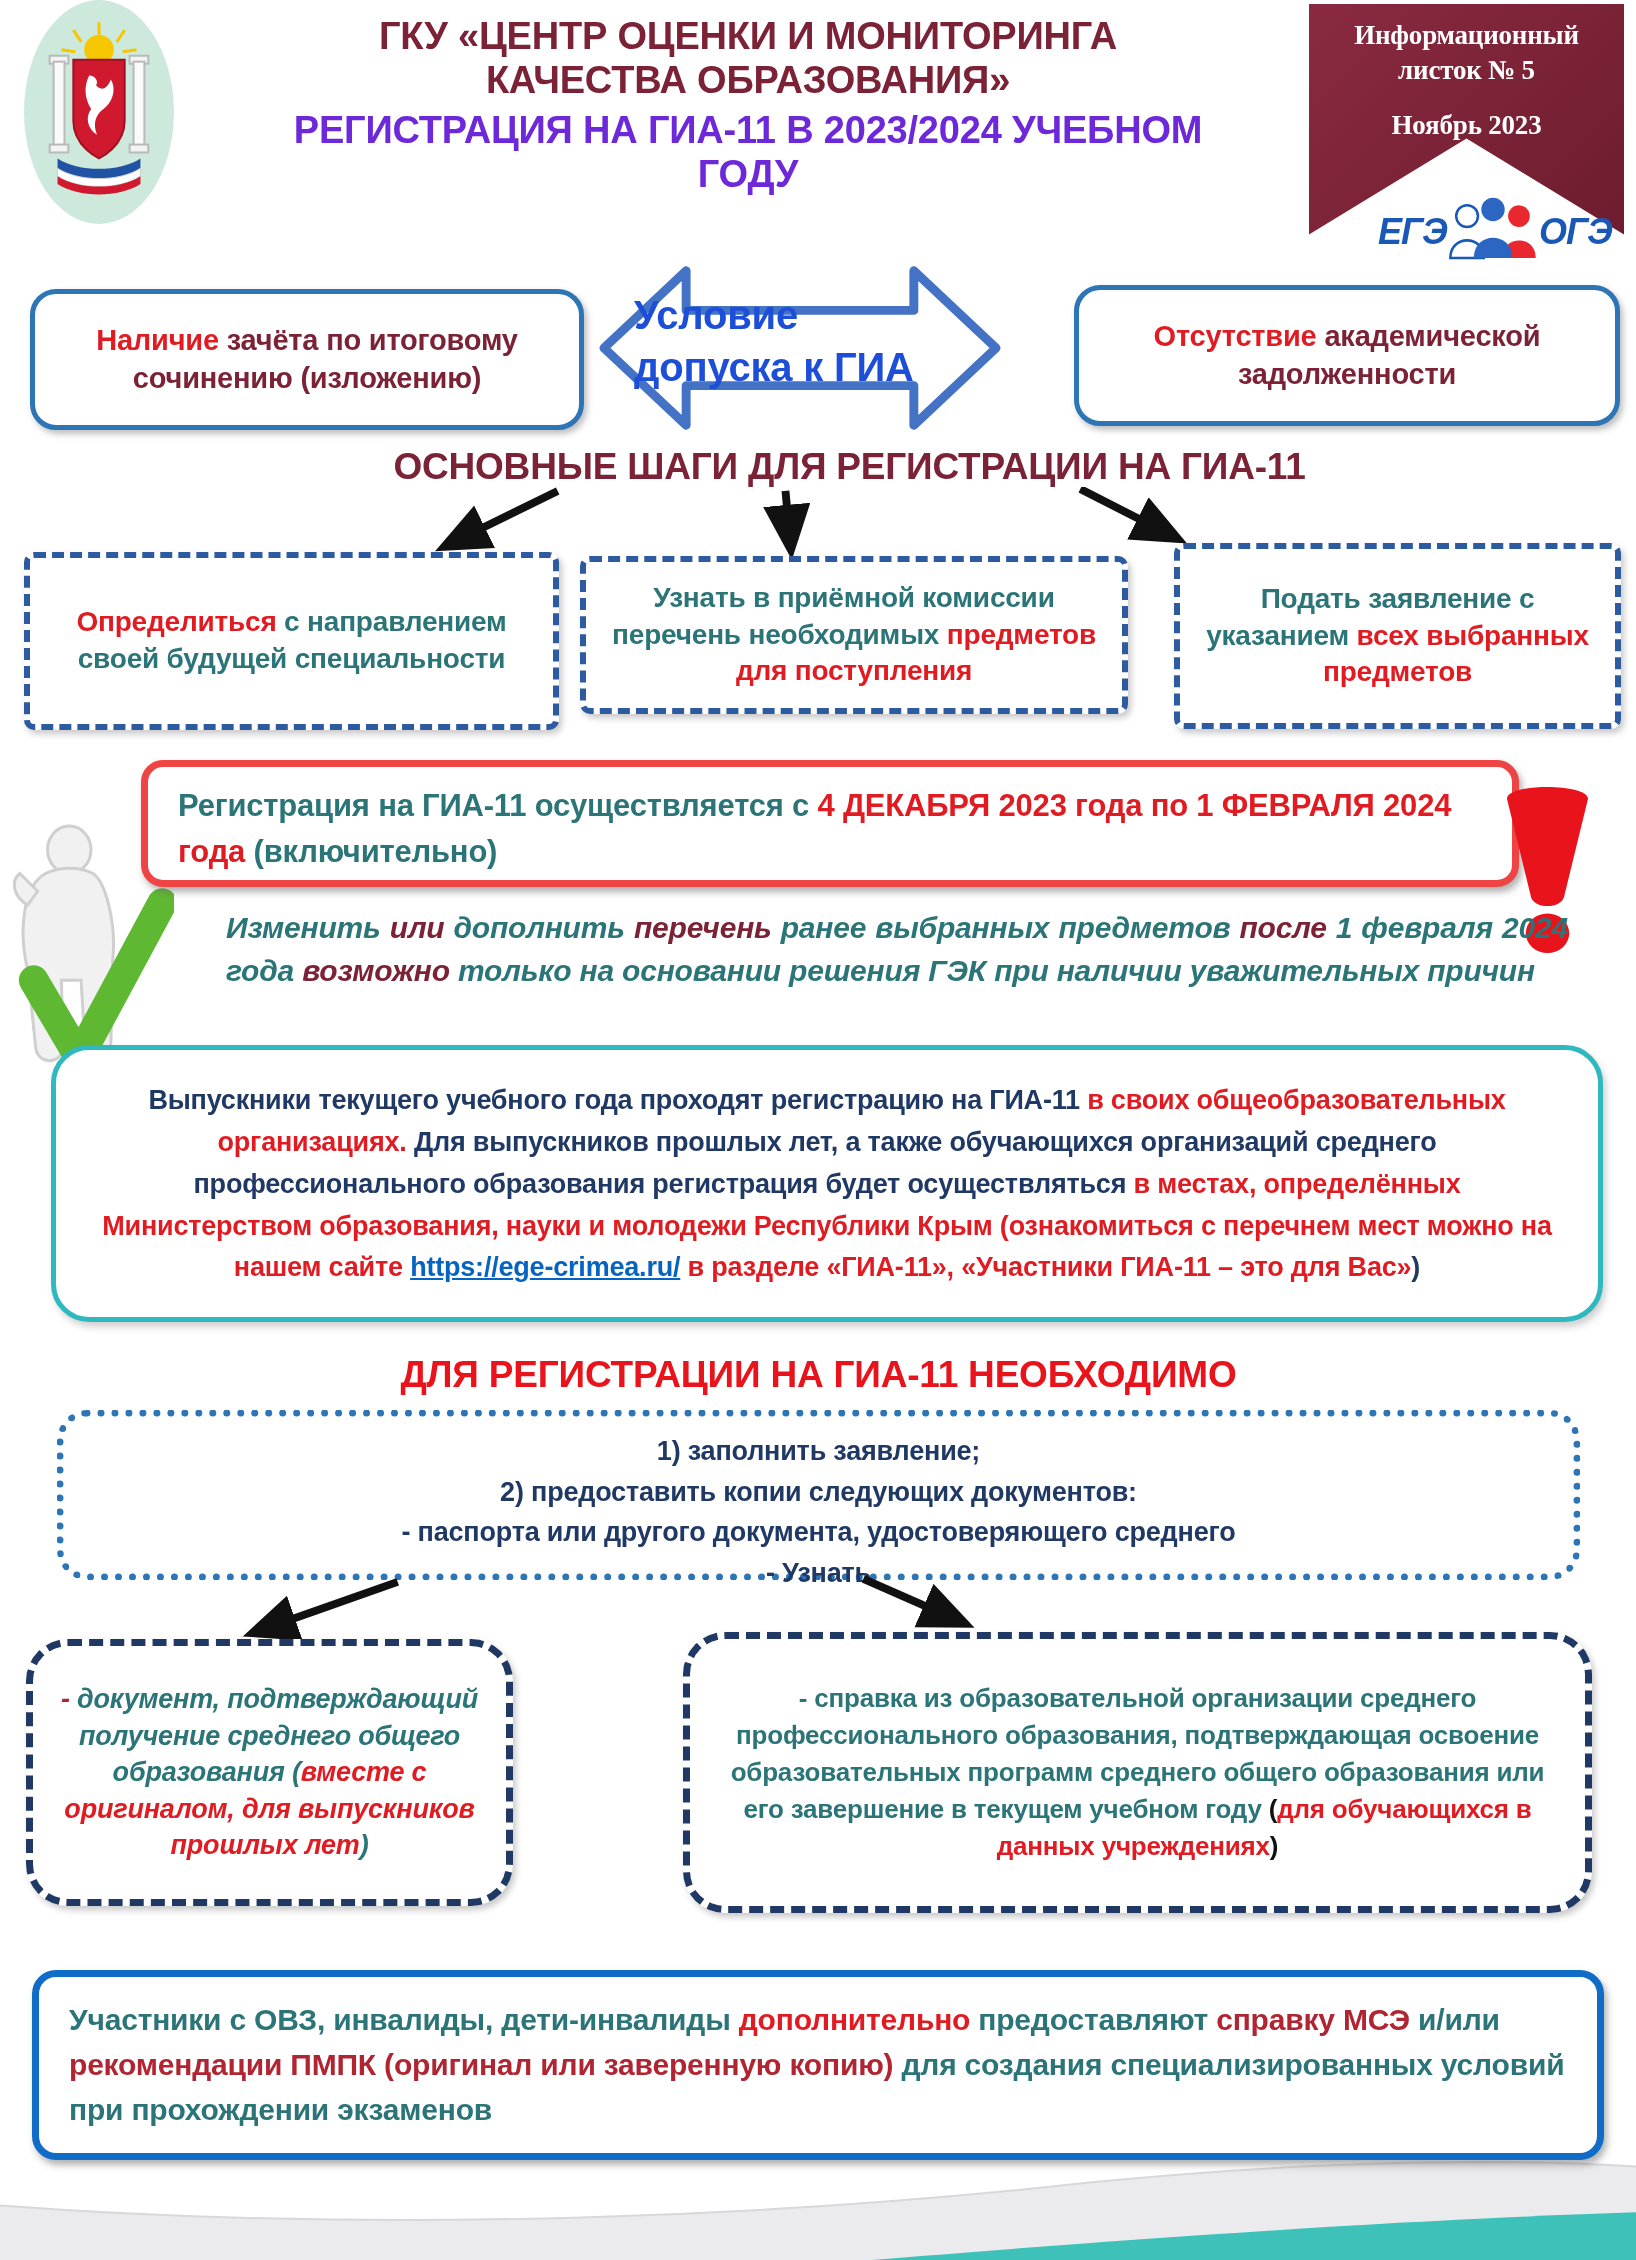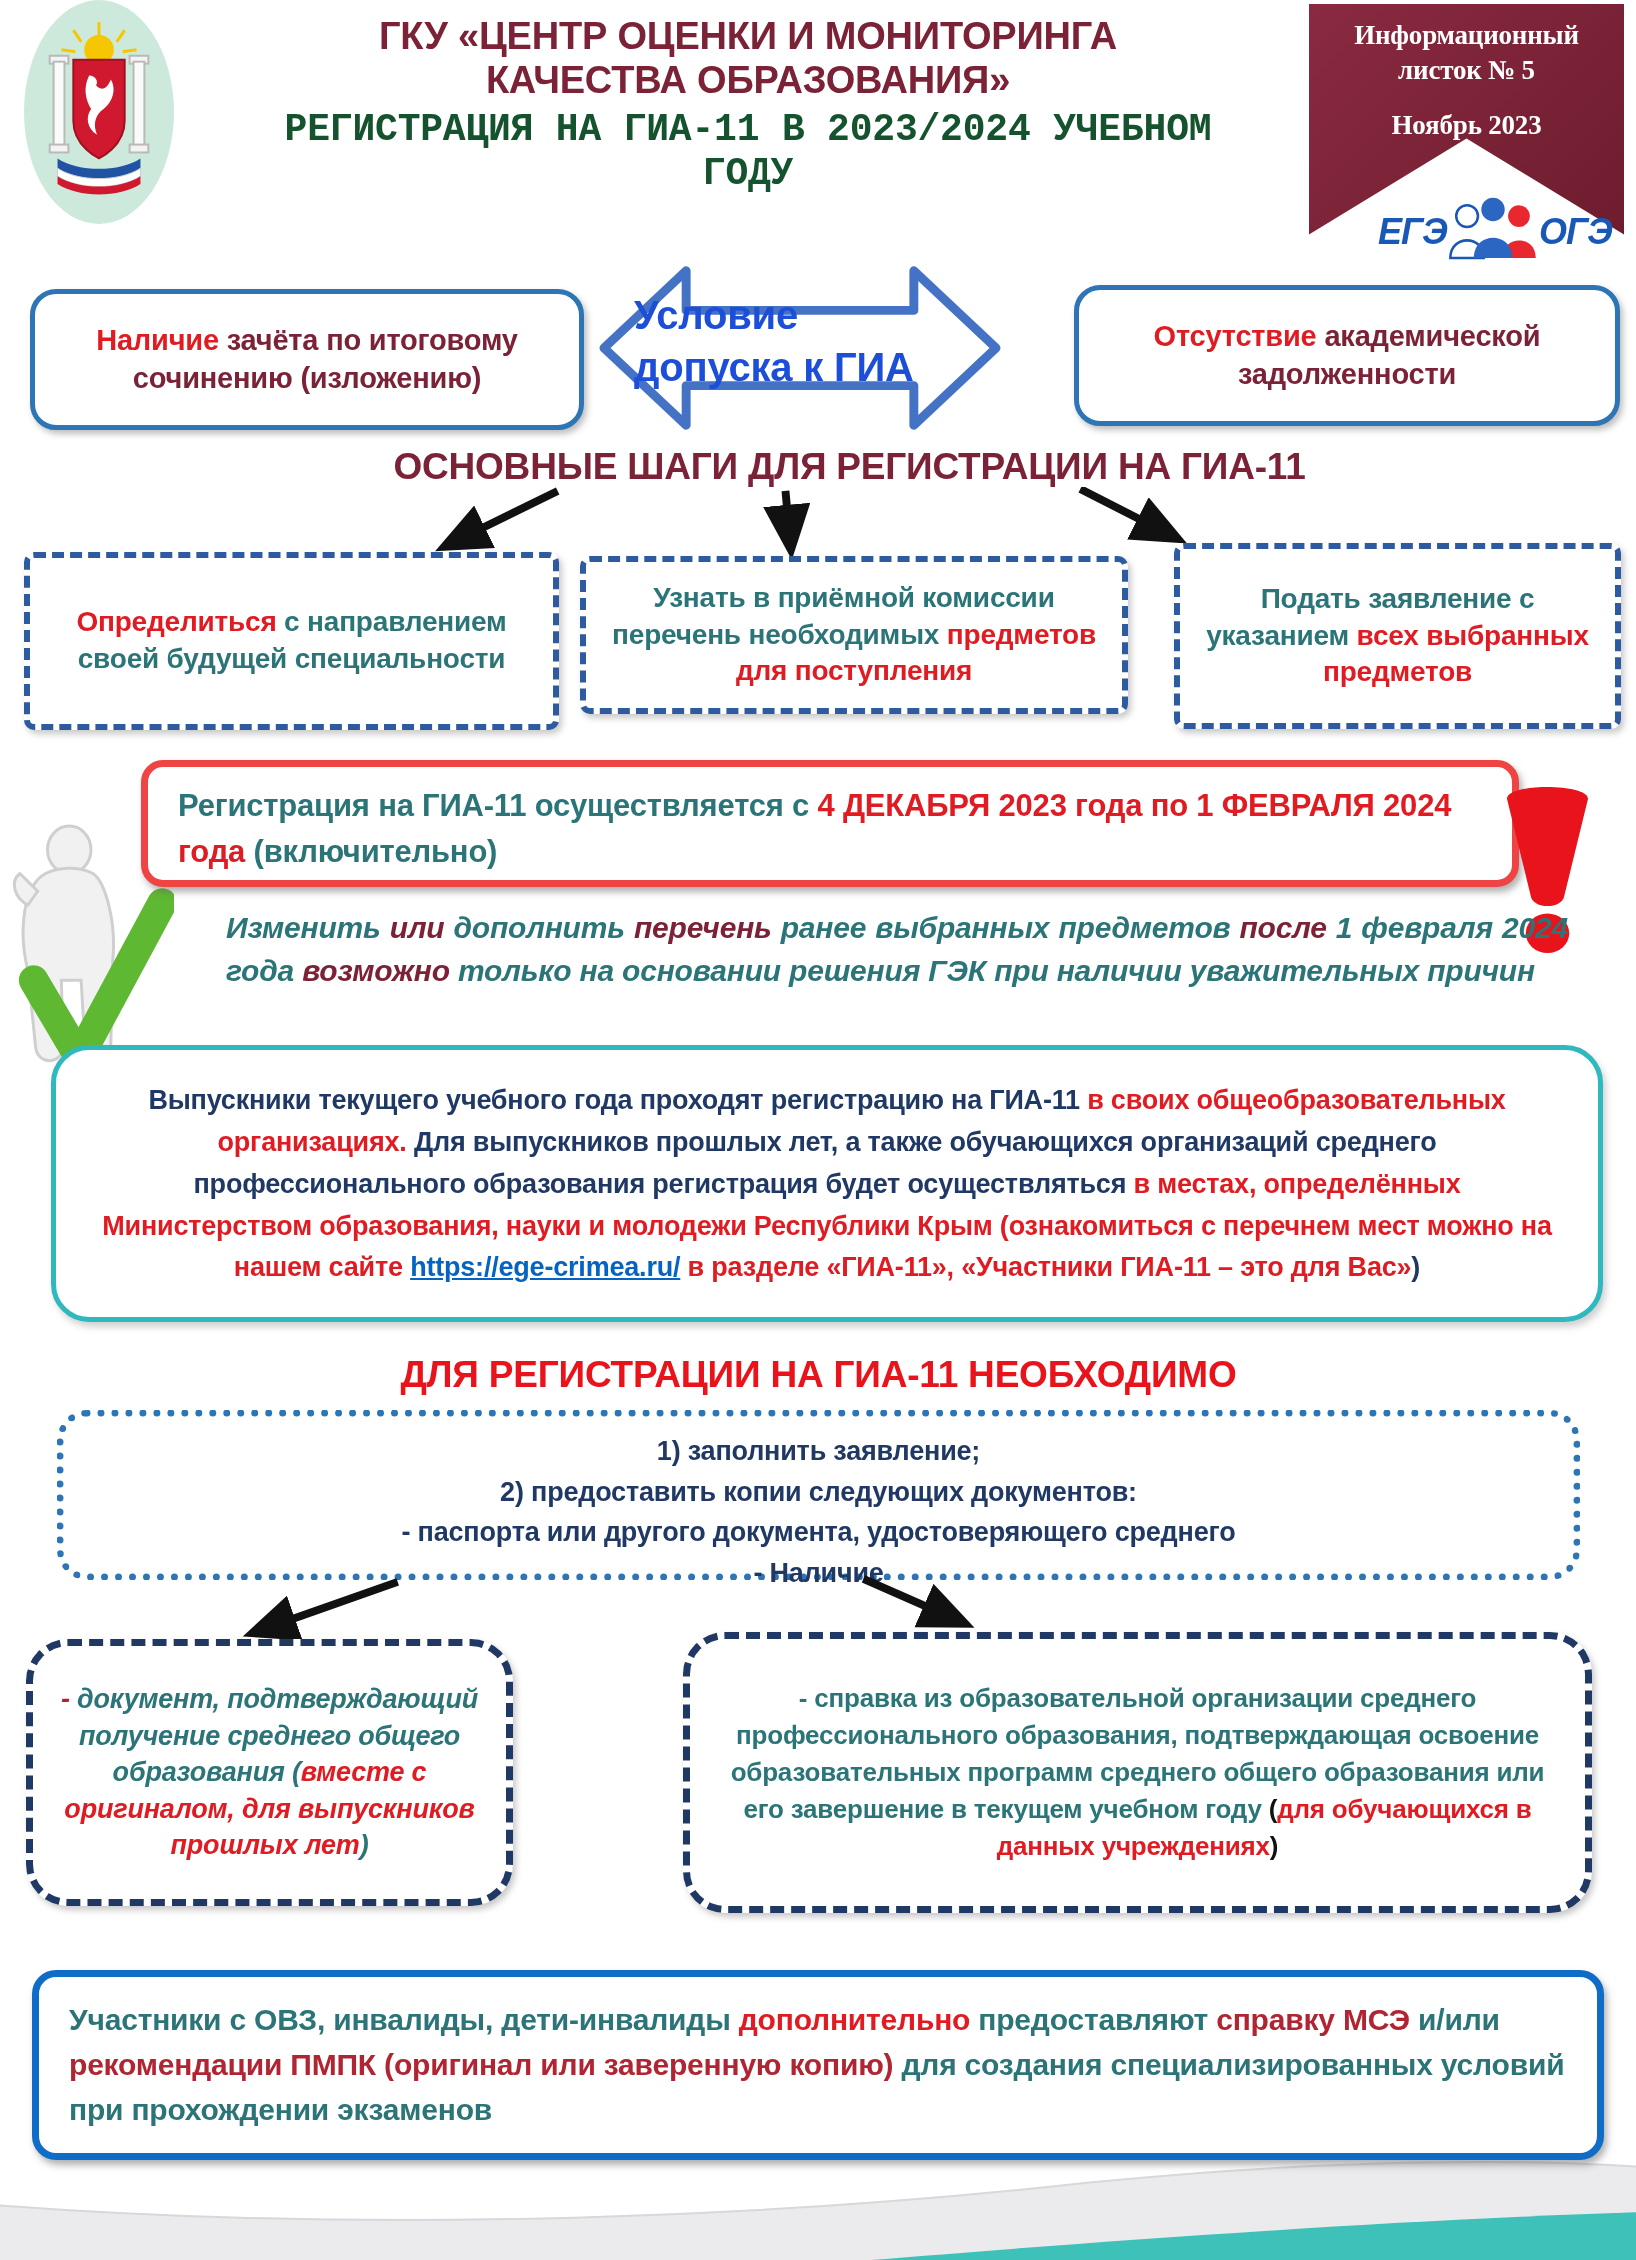"РЕГИСТРАЦИЯ НА ГИА-11 В 2023/2024" .sub-line { color: #14532d -> #6d28d9; font-family: Liberation Mono, monospace -> none }
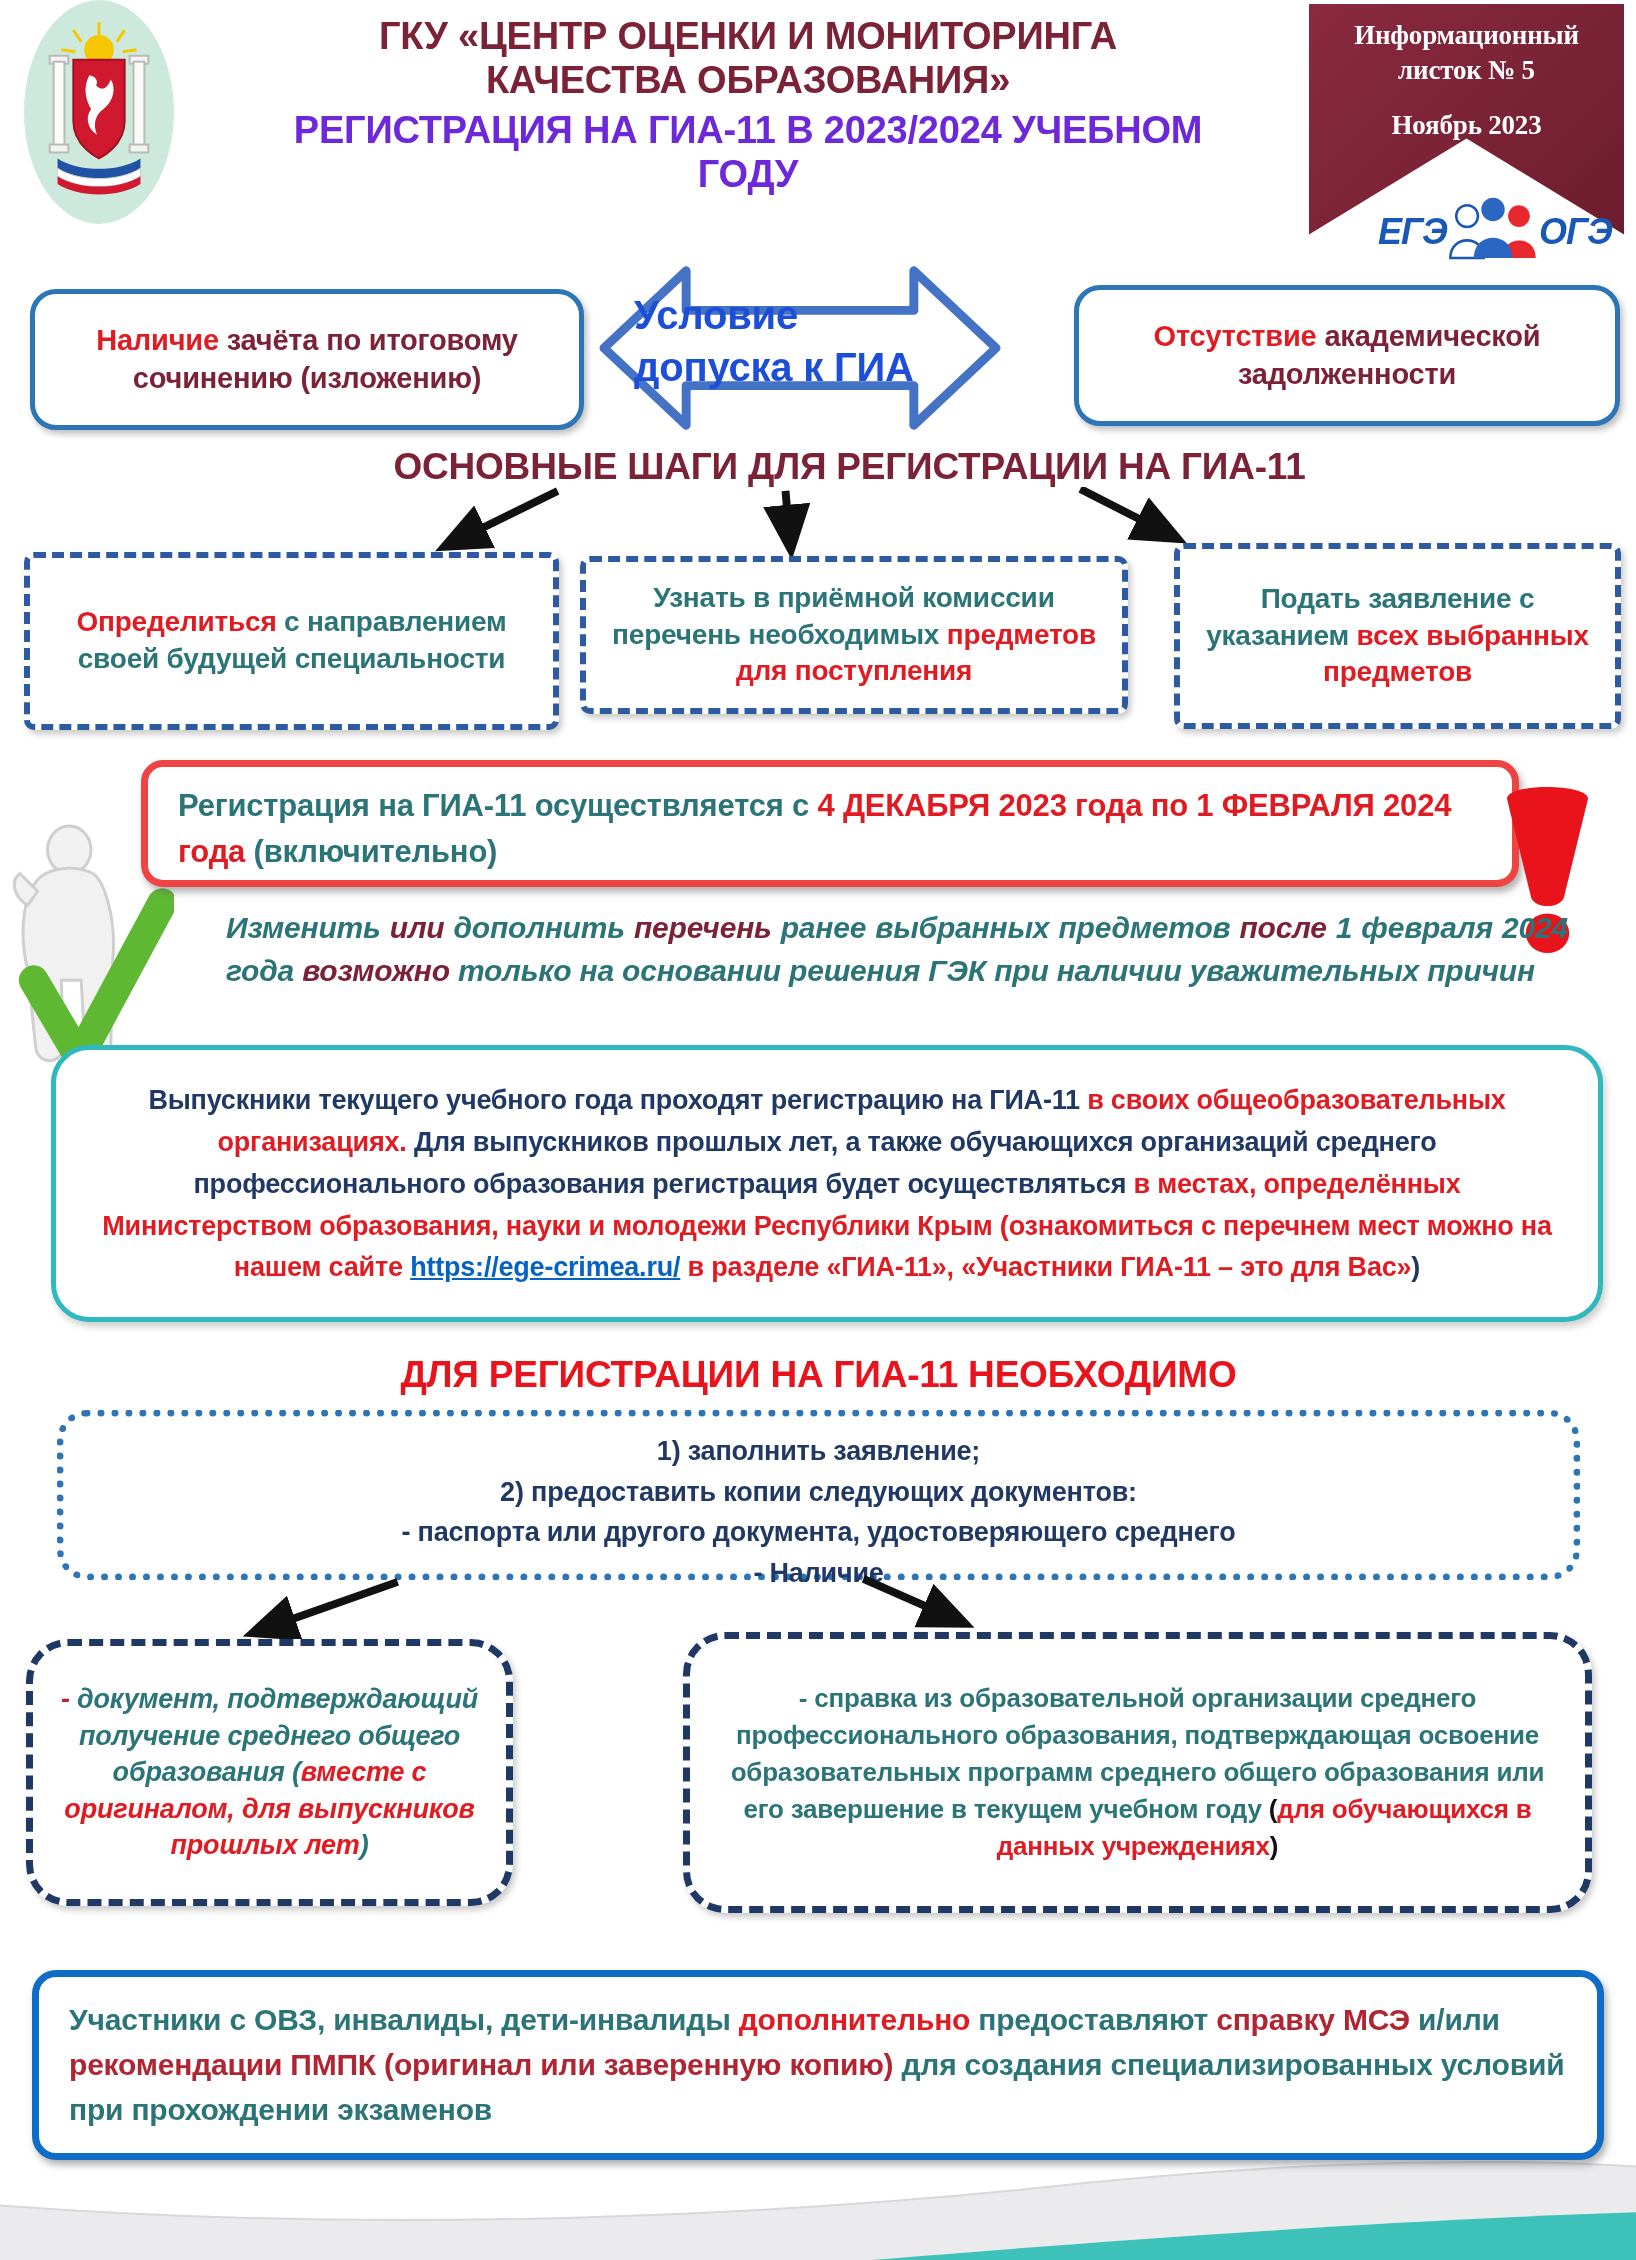"- Наличие" div { text: Наличие -> Узнать }
